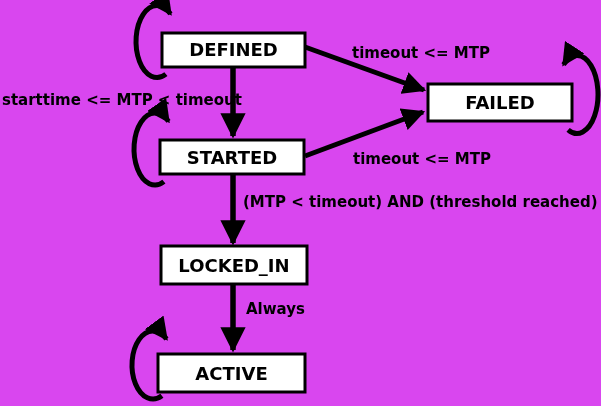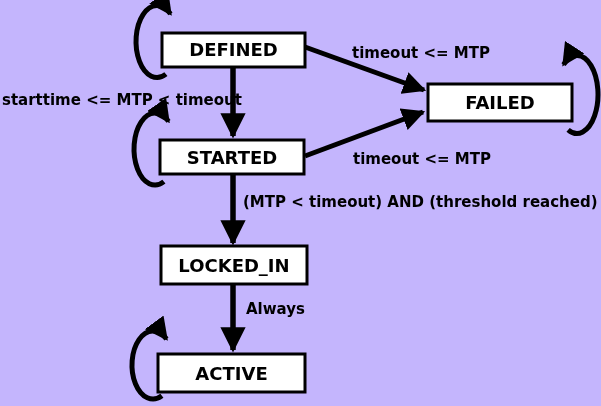"DEFINED" .canvas { background: #c4b5fd -> #d946ef }
